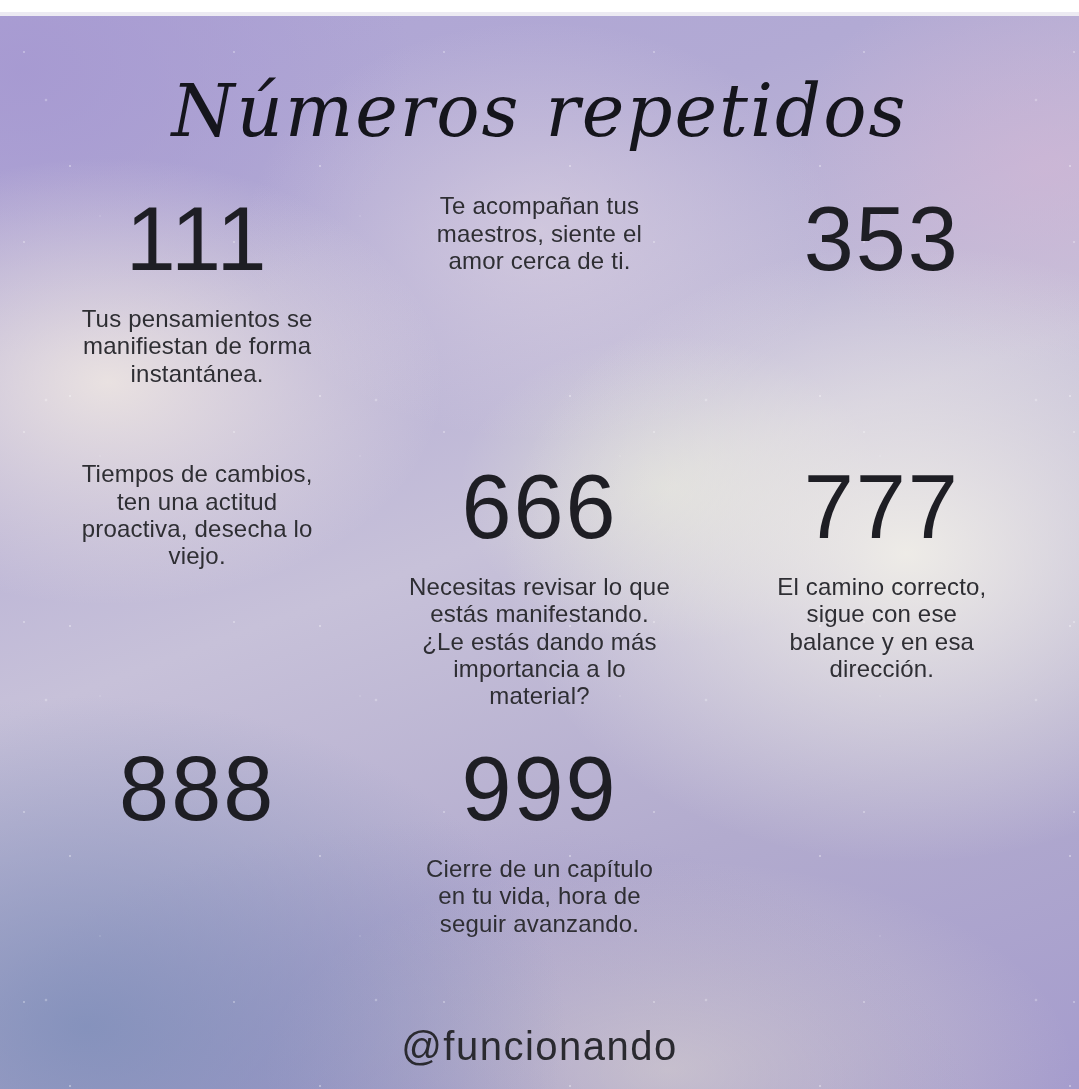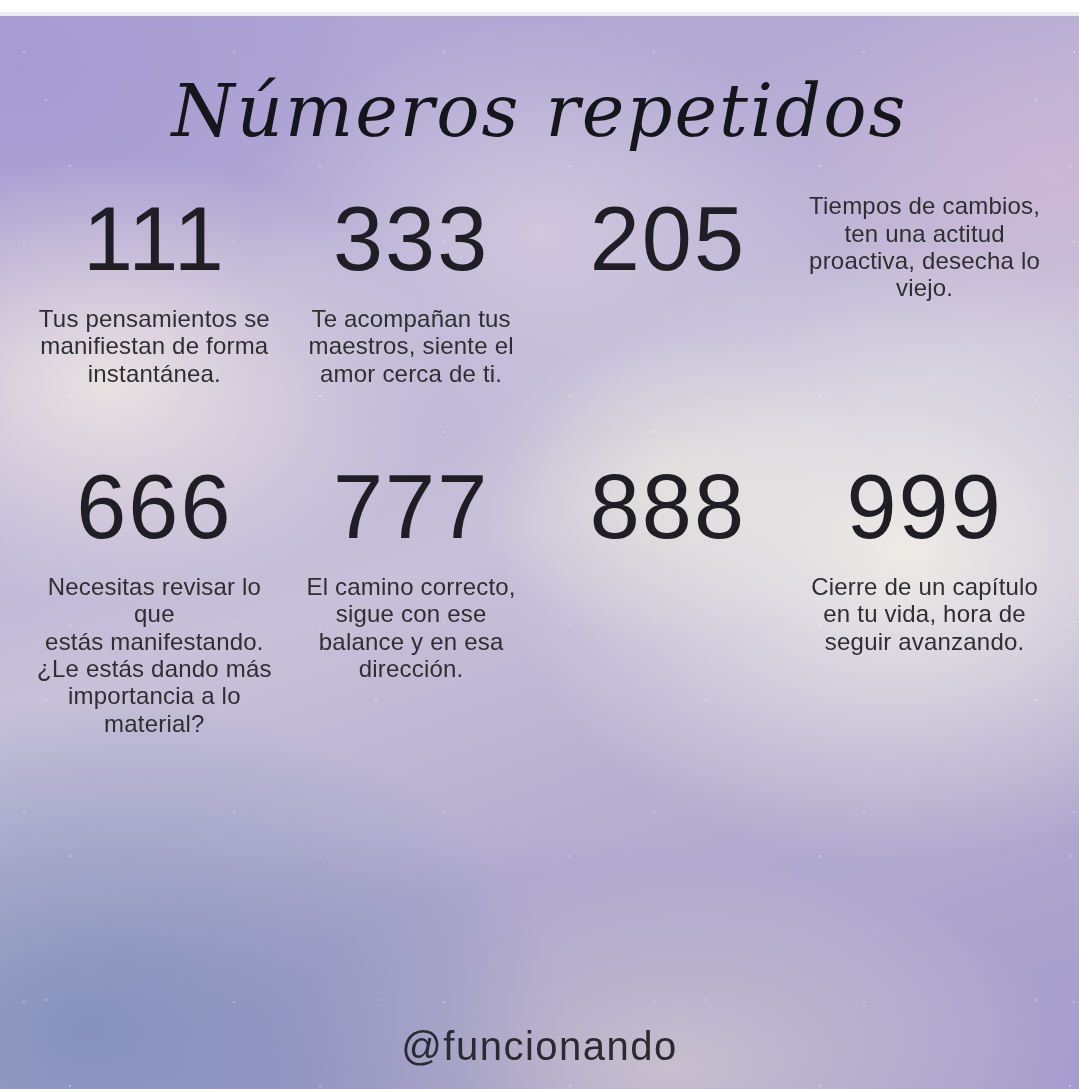"111" .grid { grid-template-columns: repeat(4, 1fr) -> repeat(3, 1fr) }
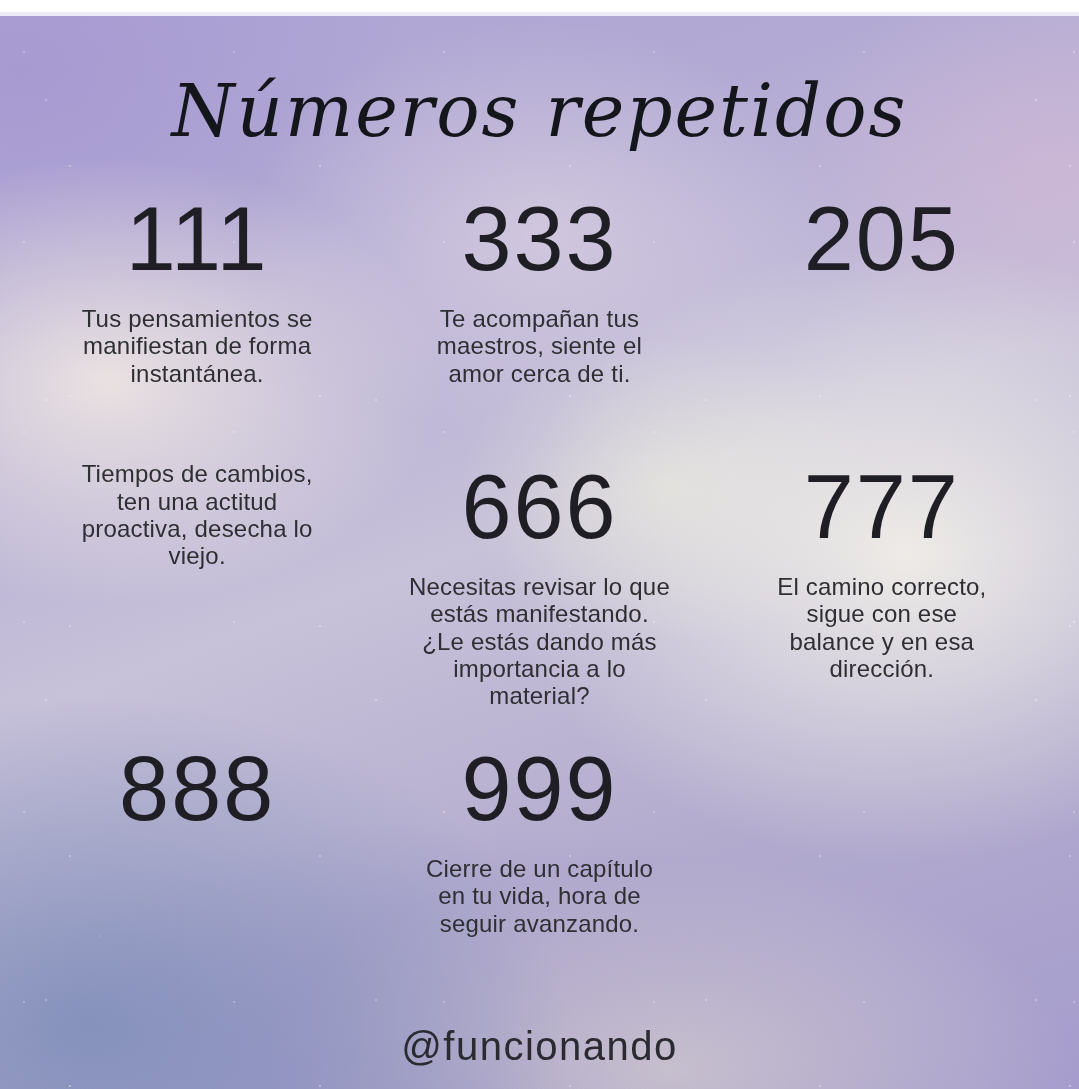"333" div.num { html: <div>333</div> -> none }
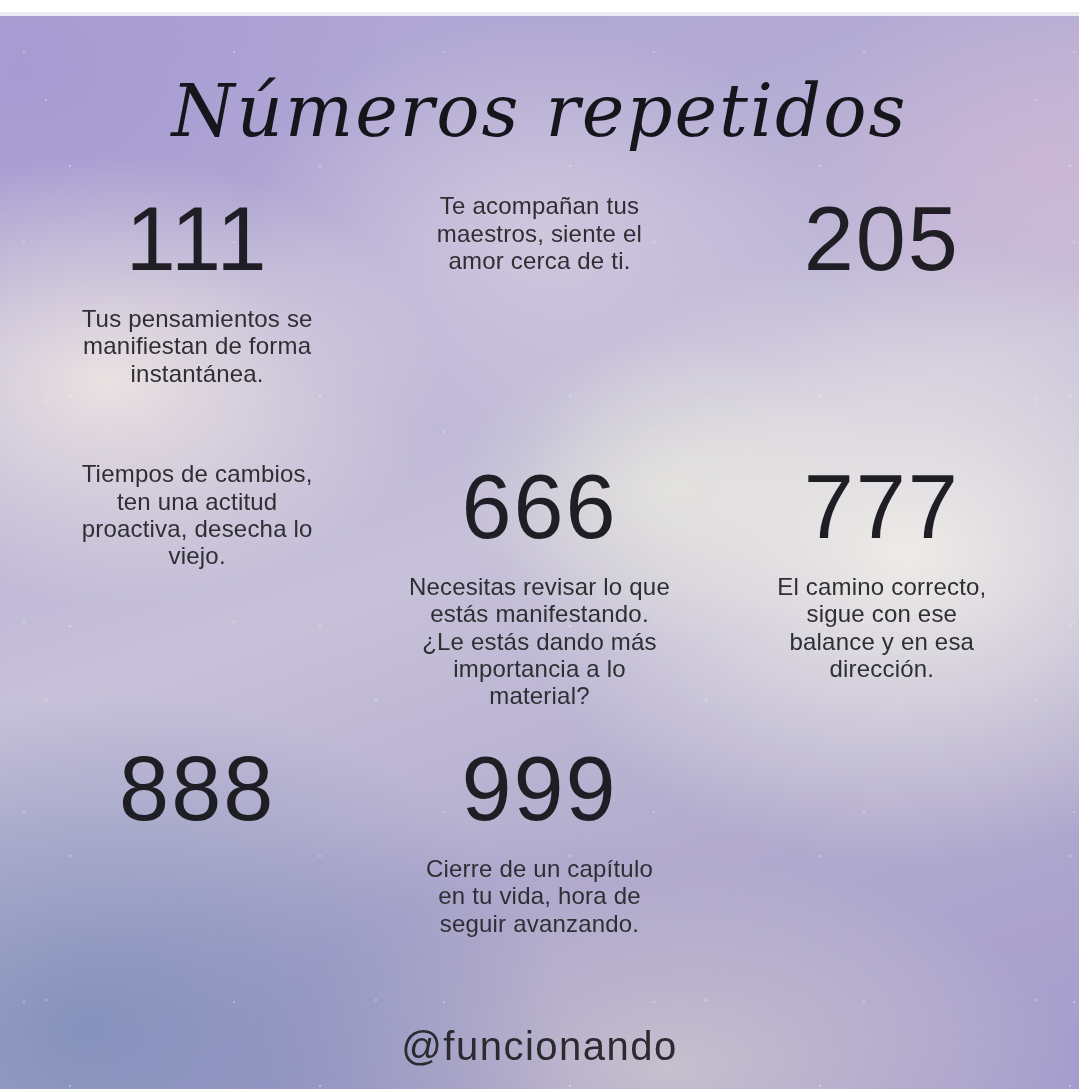"205" div.num { text: 205 -> 353 }
